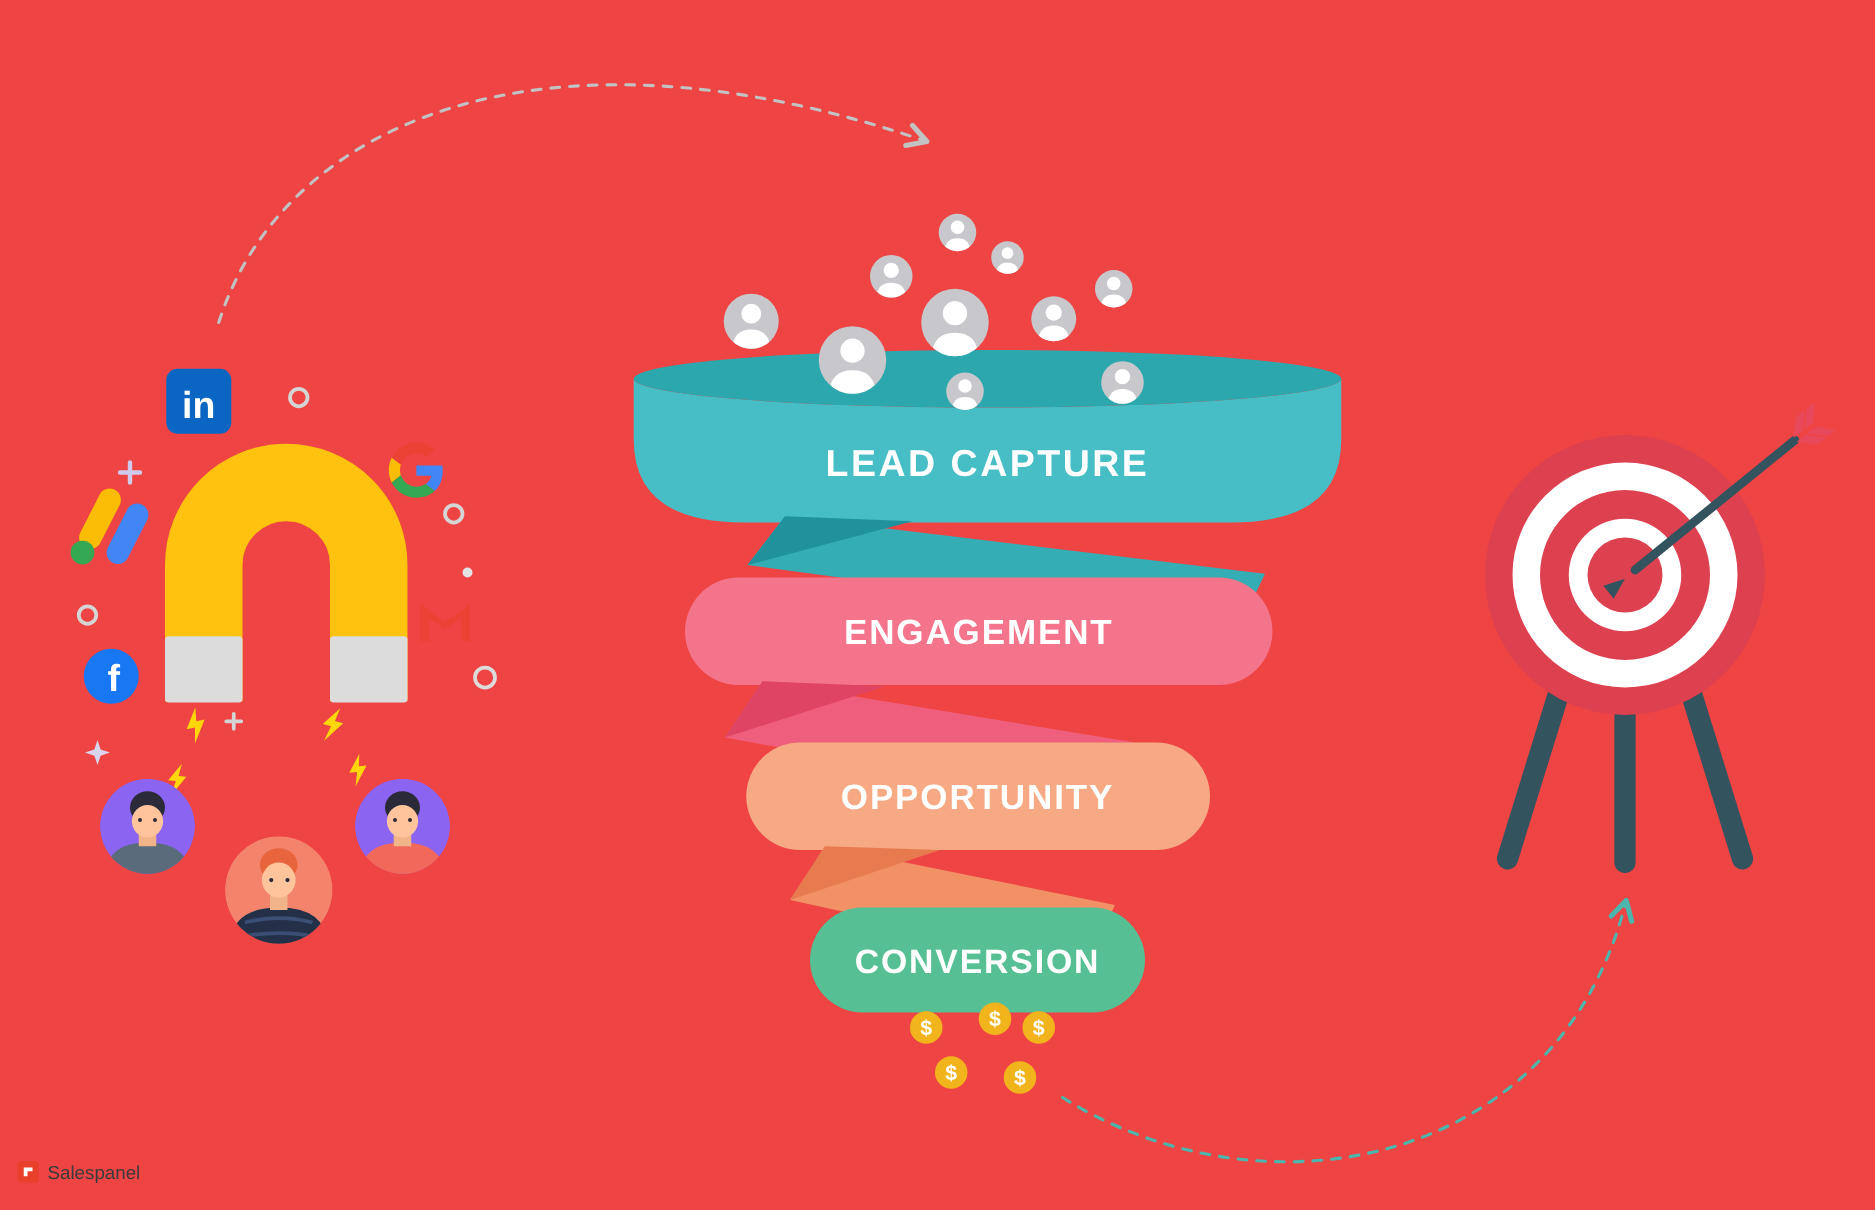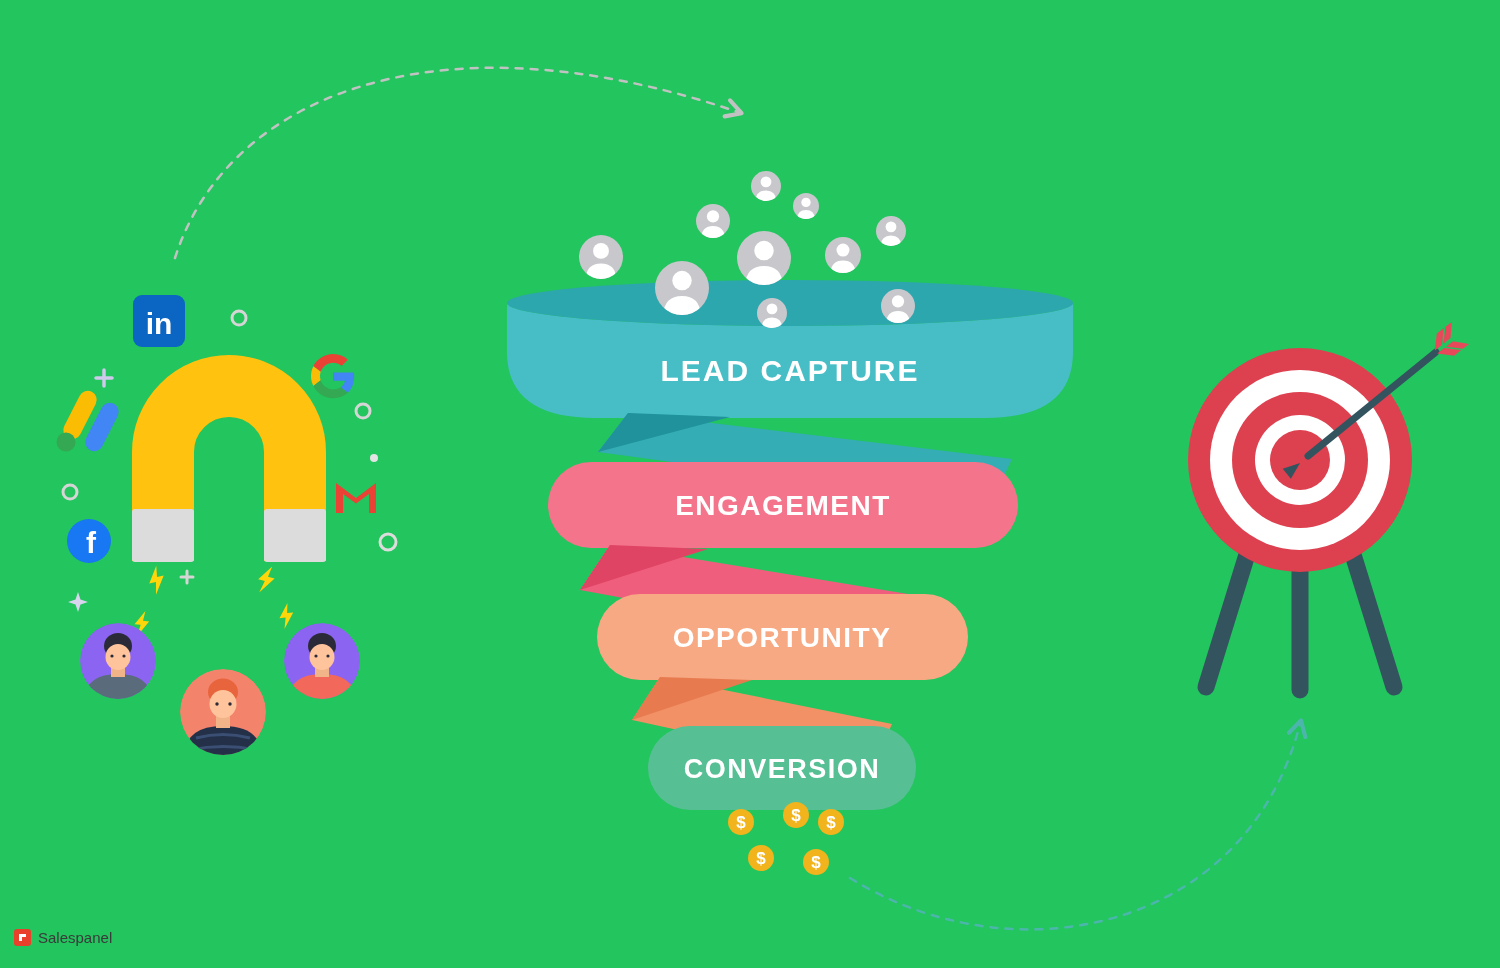"in" .canvas { background: #22c55e -> #ef4444 }
